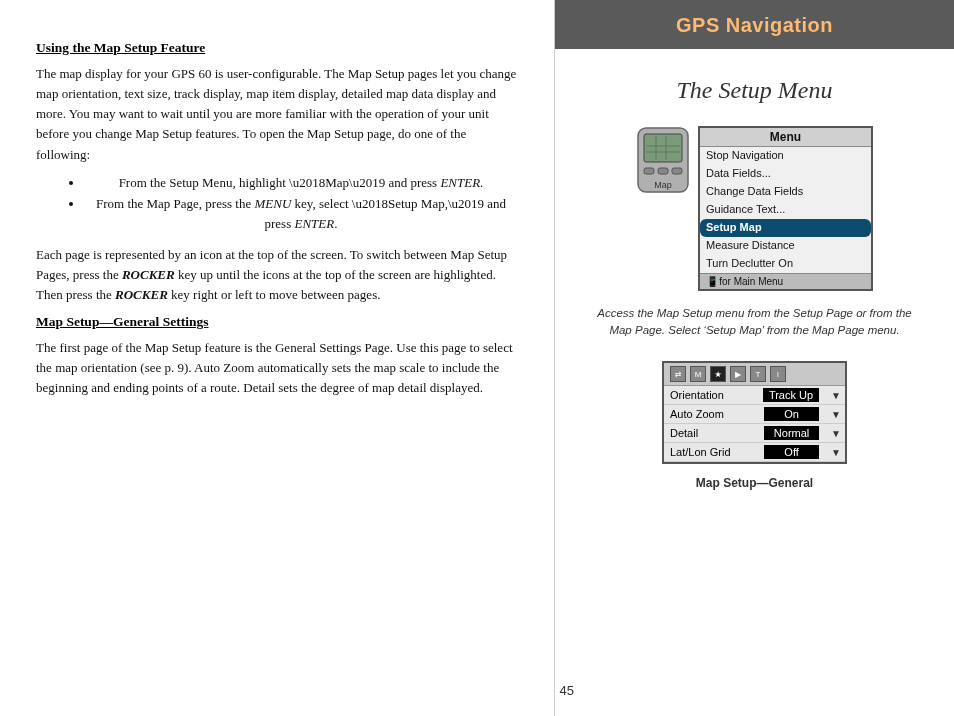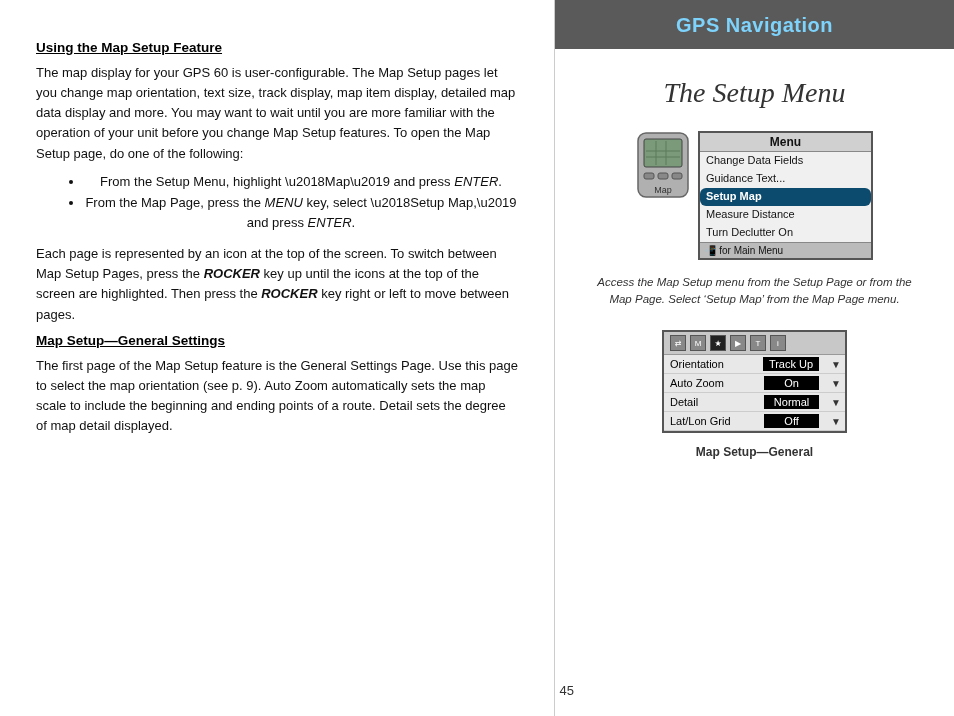"GPS Navigation" .right-header { color: #7dd3fc -> #fdba74 }
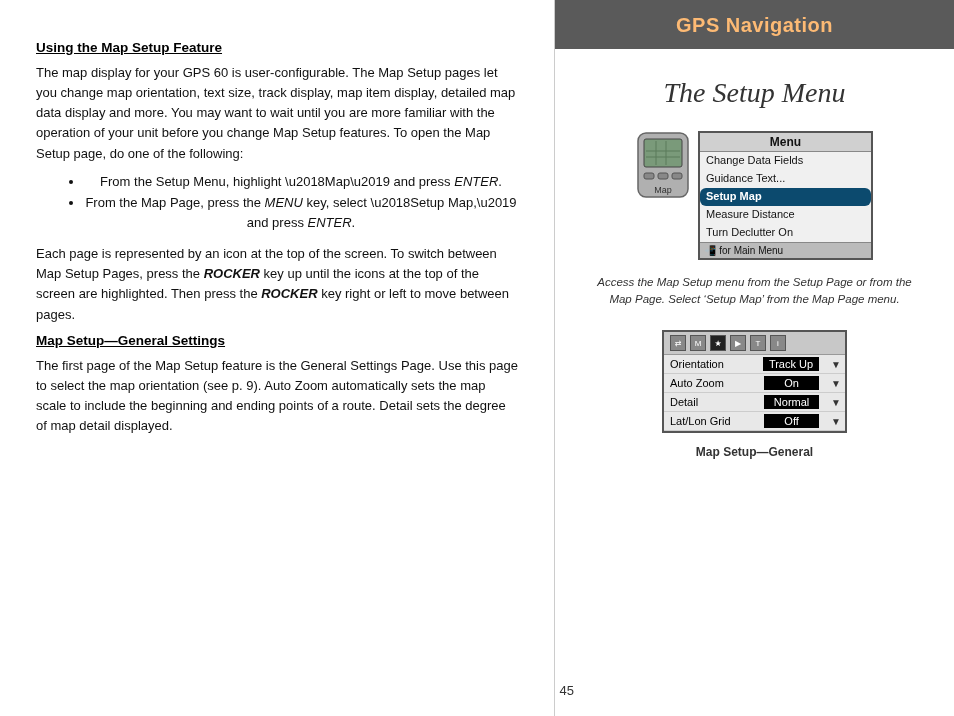"Using the Map Setup Feature" .left-panel { font-family: none -> Liberation Serif, serif }
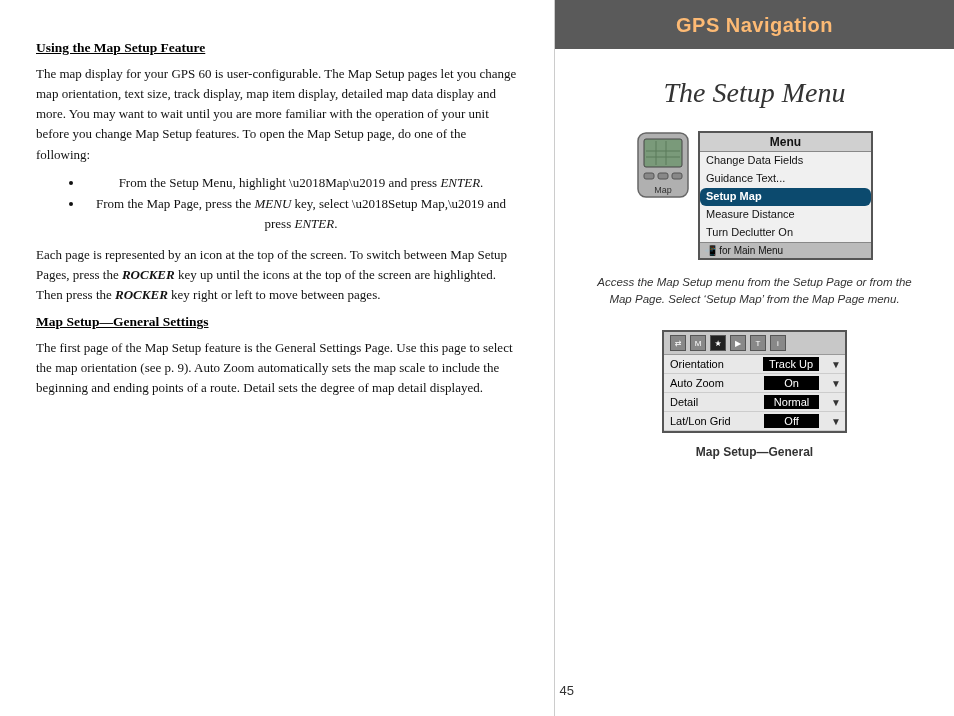"The Setup Menu" .setup-menu-title { font-size: 28px -> 24px }
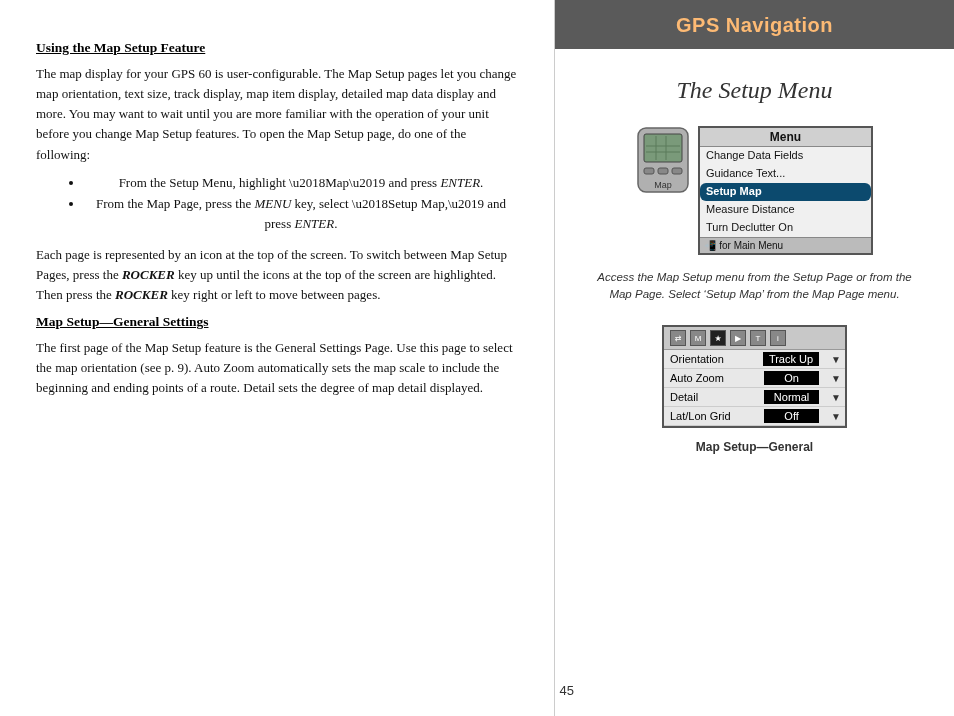"Stop Navigation" div.menu-box-item { html: none -> <div>Stop Navigation</div> }
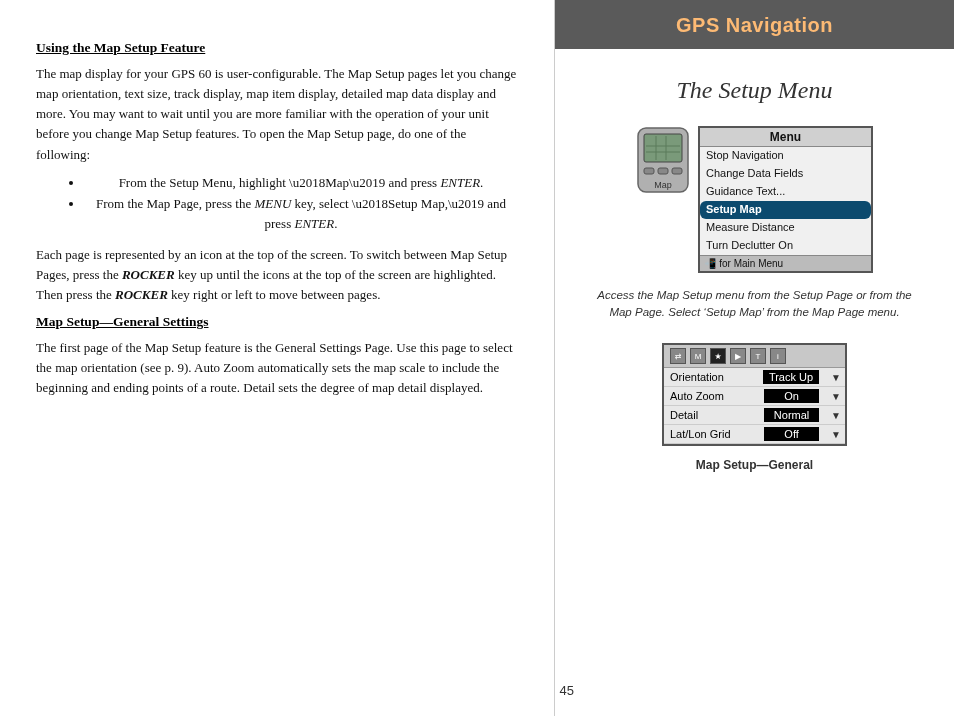"Data Fields..." div.menu-box-item { html: none -> <div>Data Fields...</div> }
